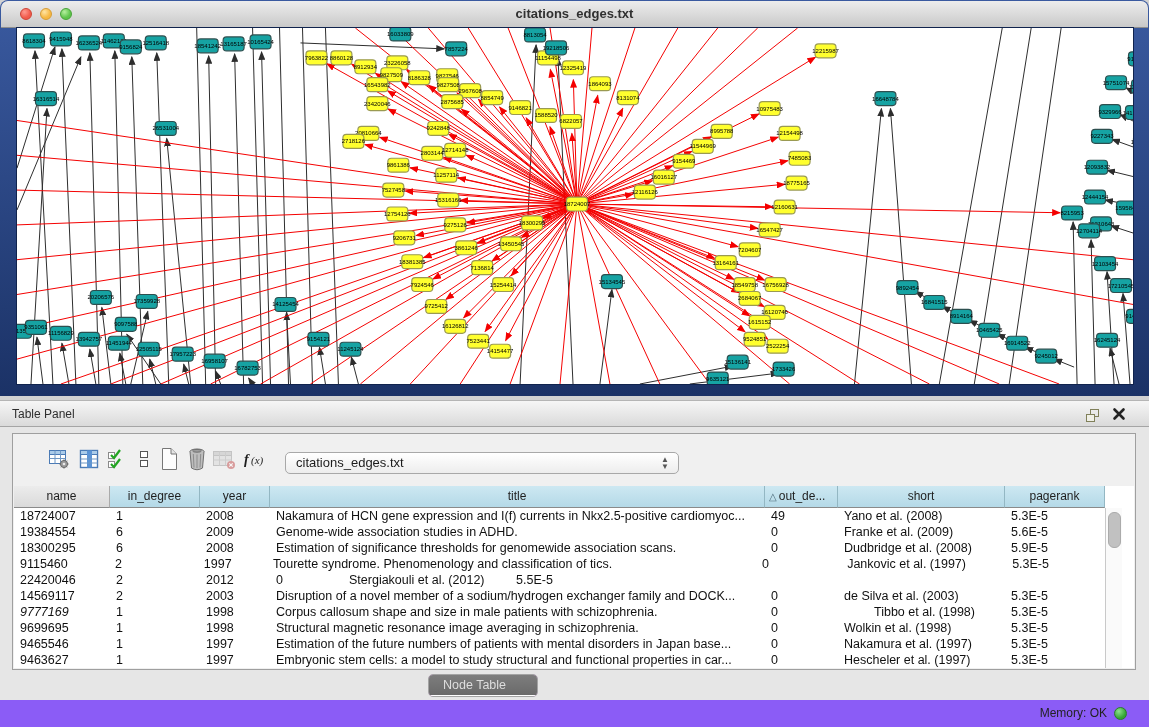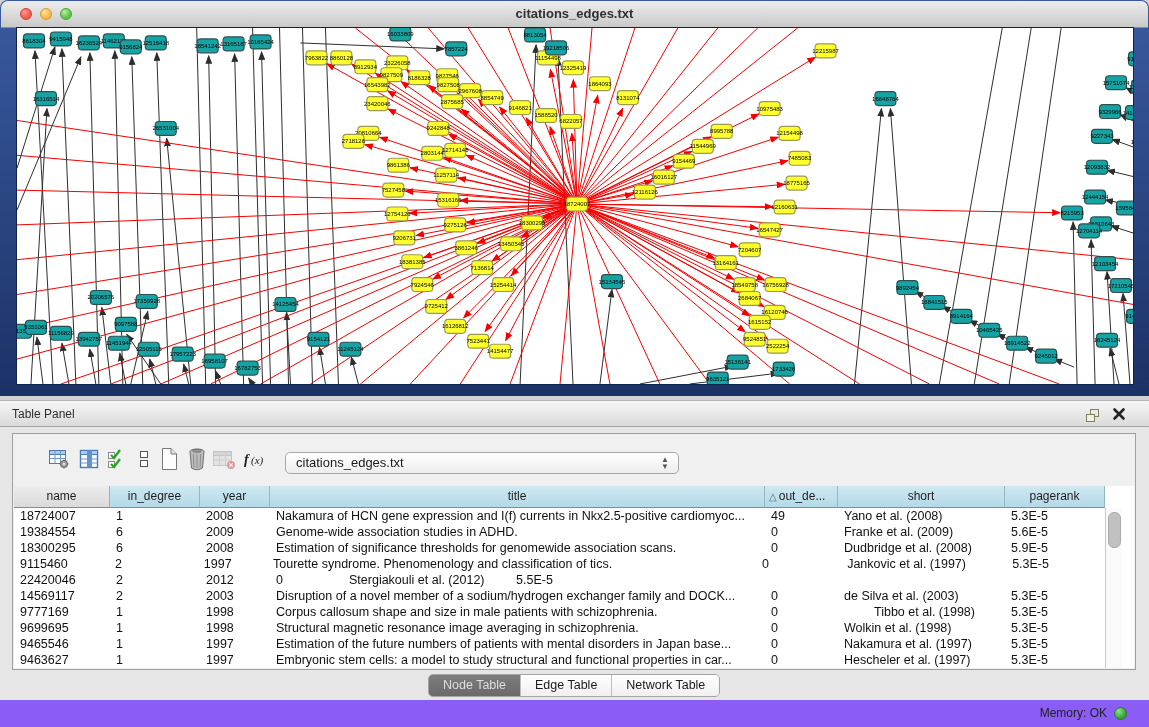"9777169" div.td { font-style: none -> italic }
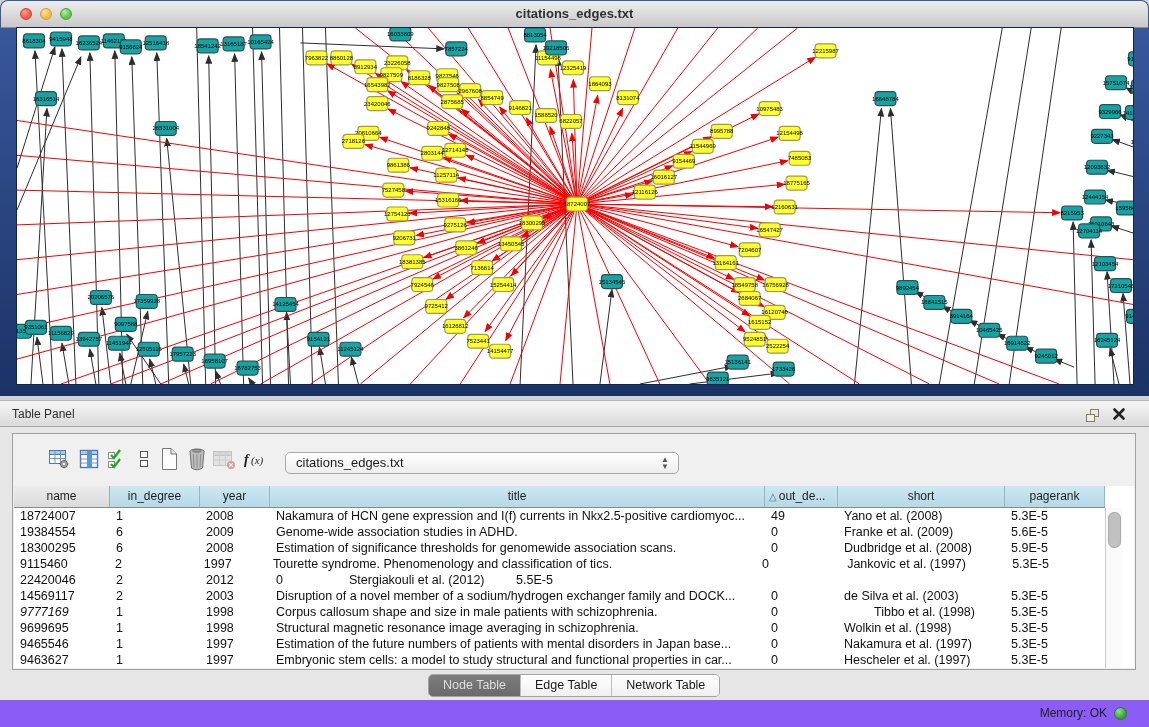"Node Table" .tabs { flex-direction: none -> column }
